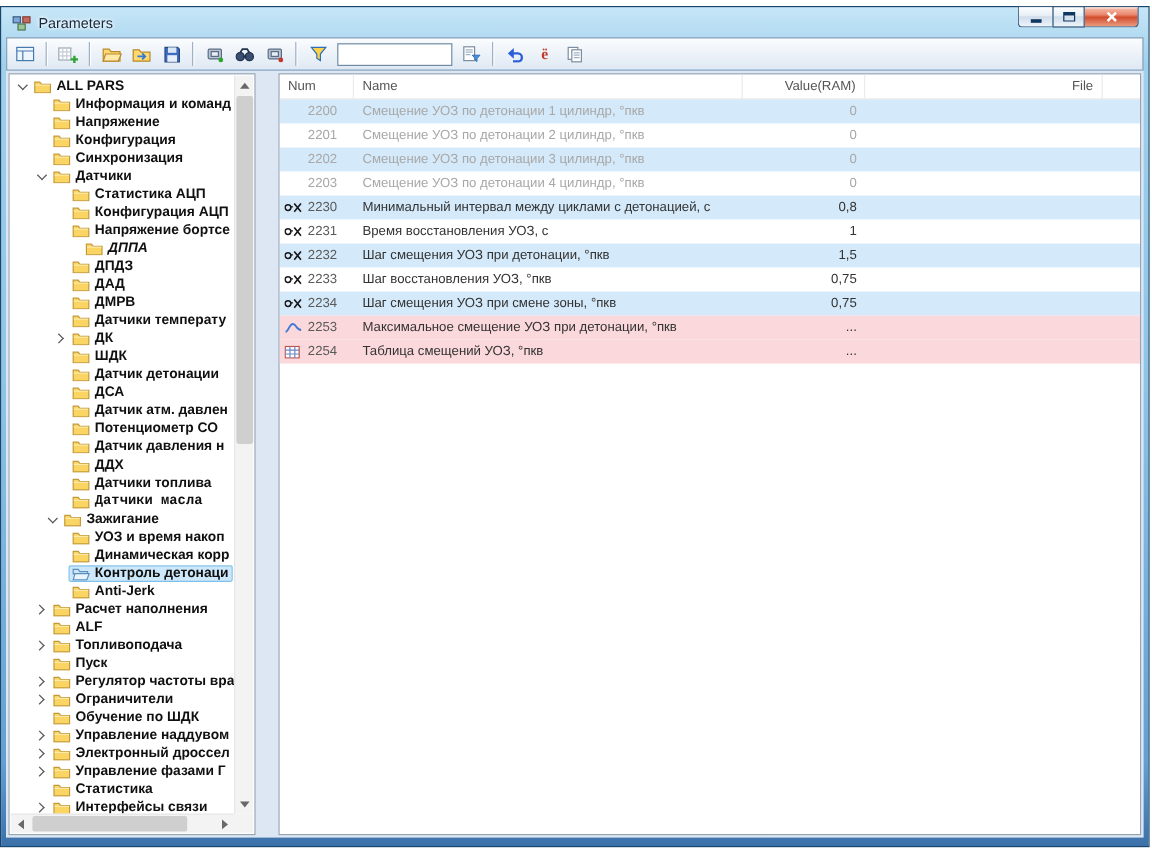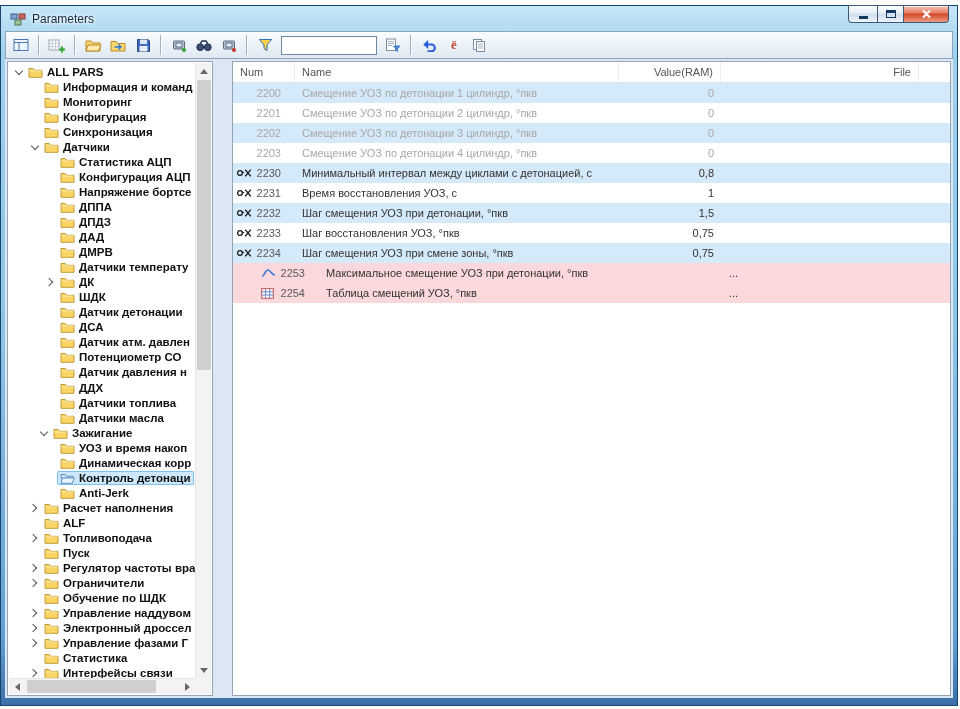"Мониторинг" span.tlabel { text: Мониторинг -> Напряжение }
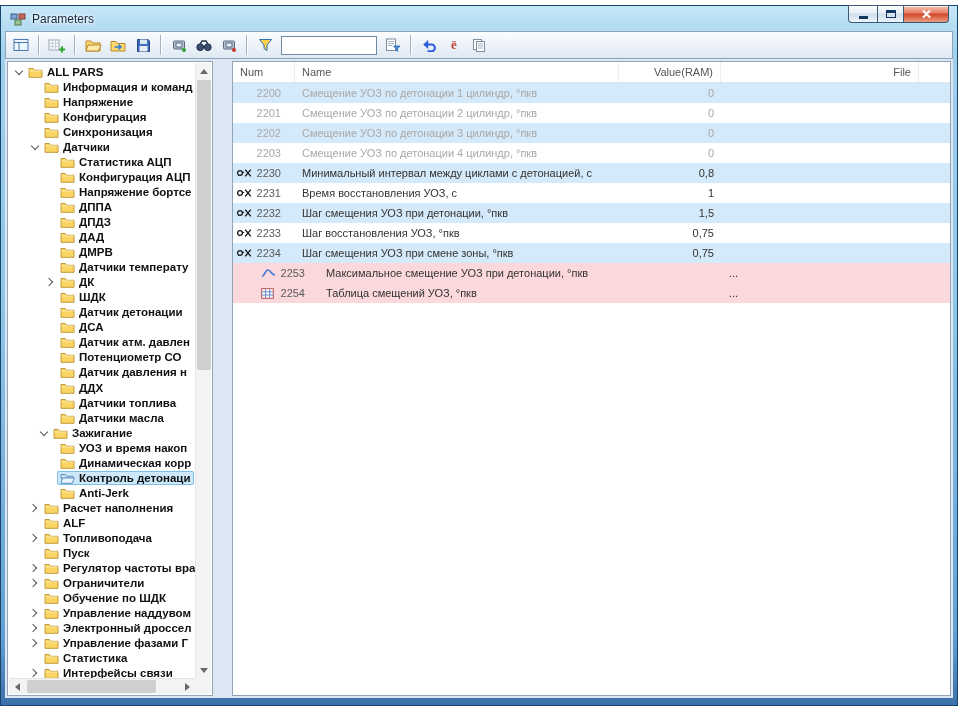"ДППА" div.tree-item { font-style: none -> italic; padding-left: 35px -> 46px }
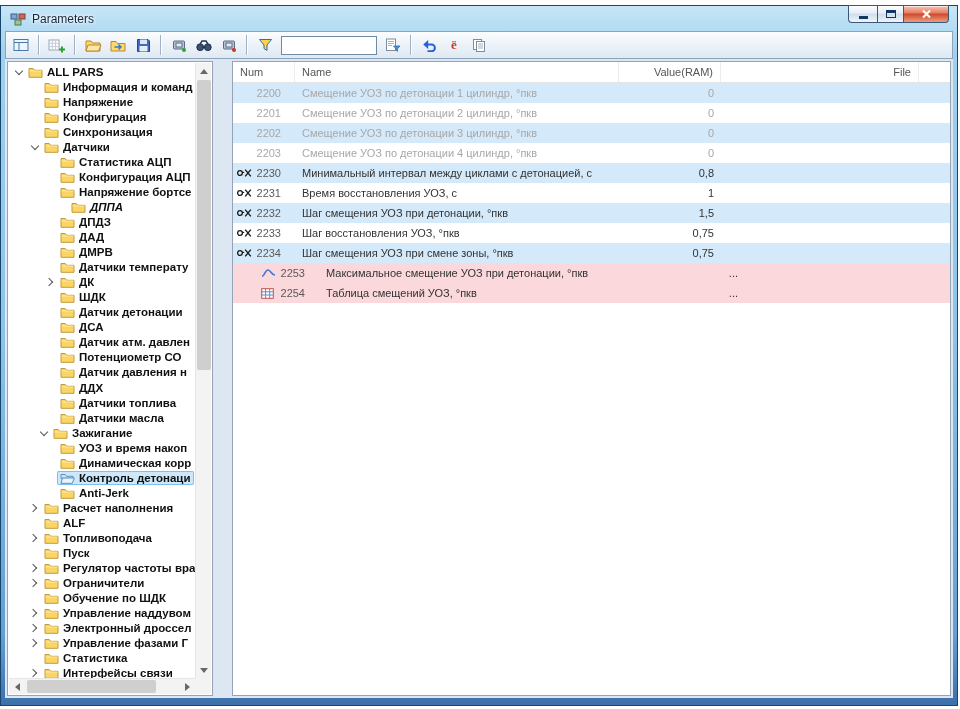"2253" .tone-pink { padding-left: 24px -> none }
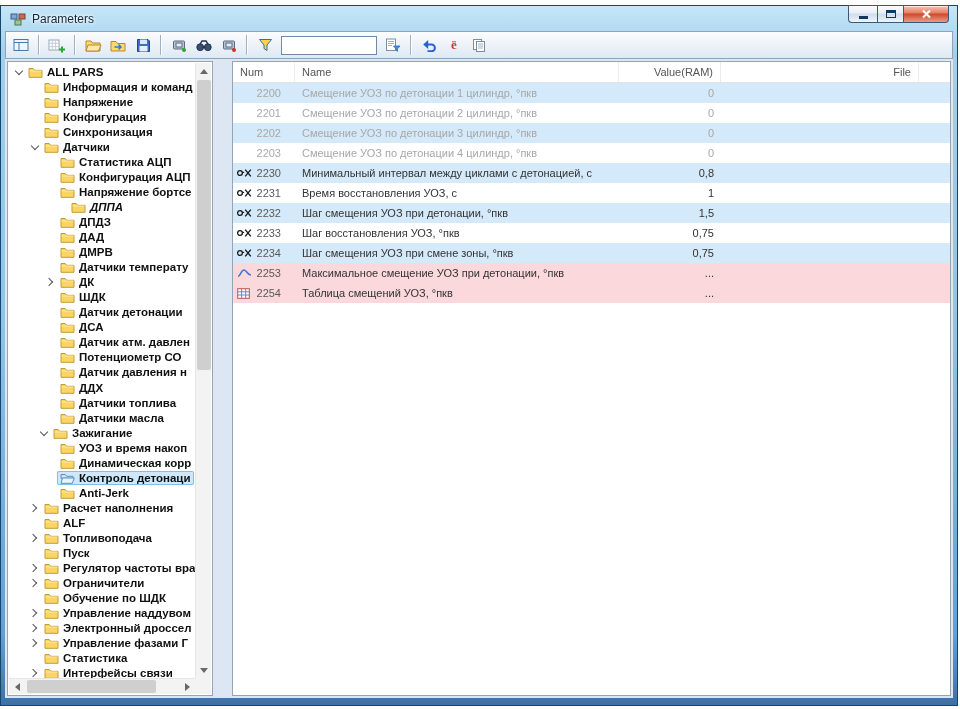"Датчики масла" div.tree-item { font-family: none -> Liberation Mono, monospace }
